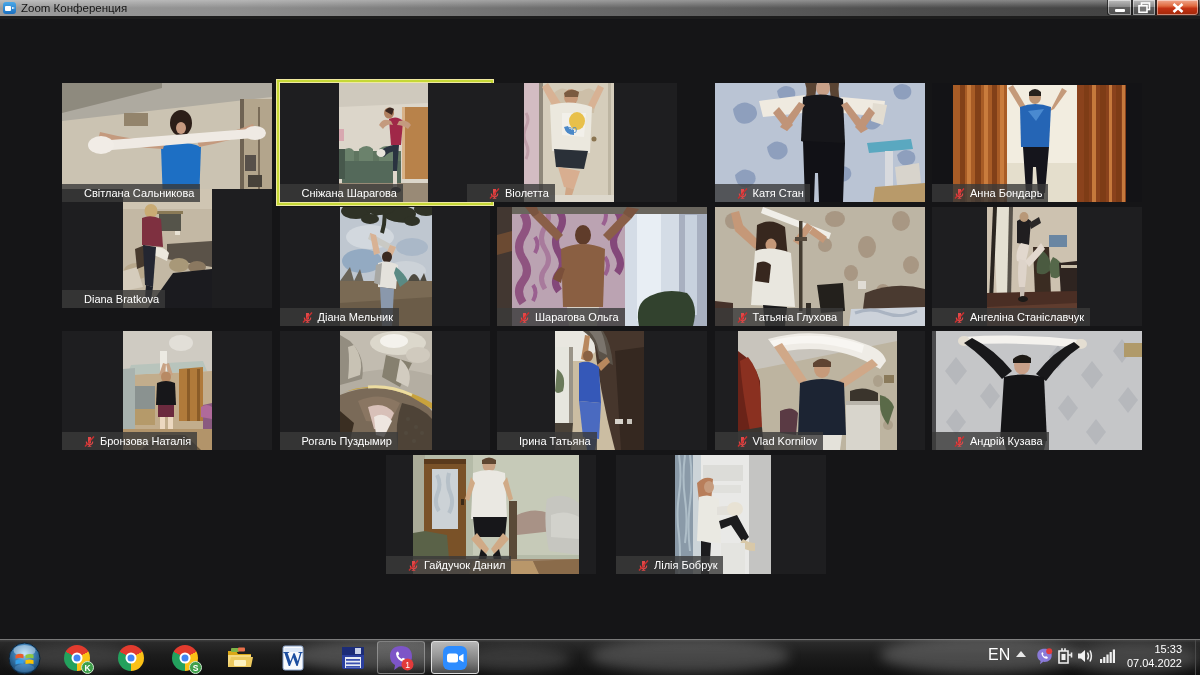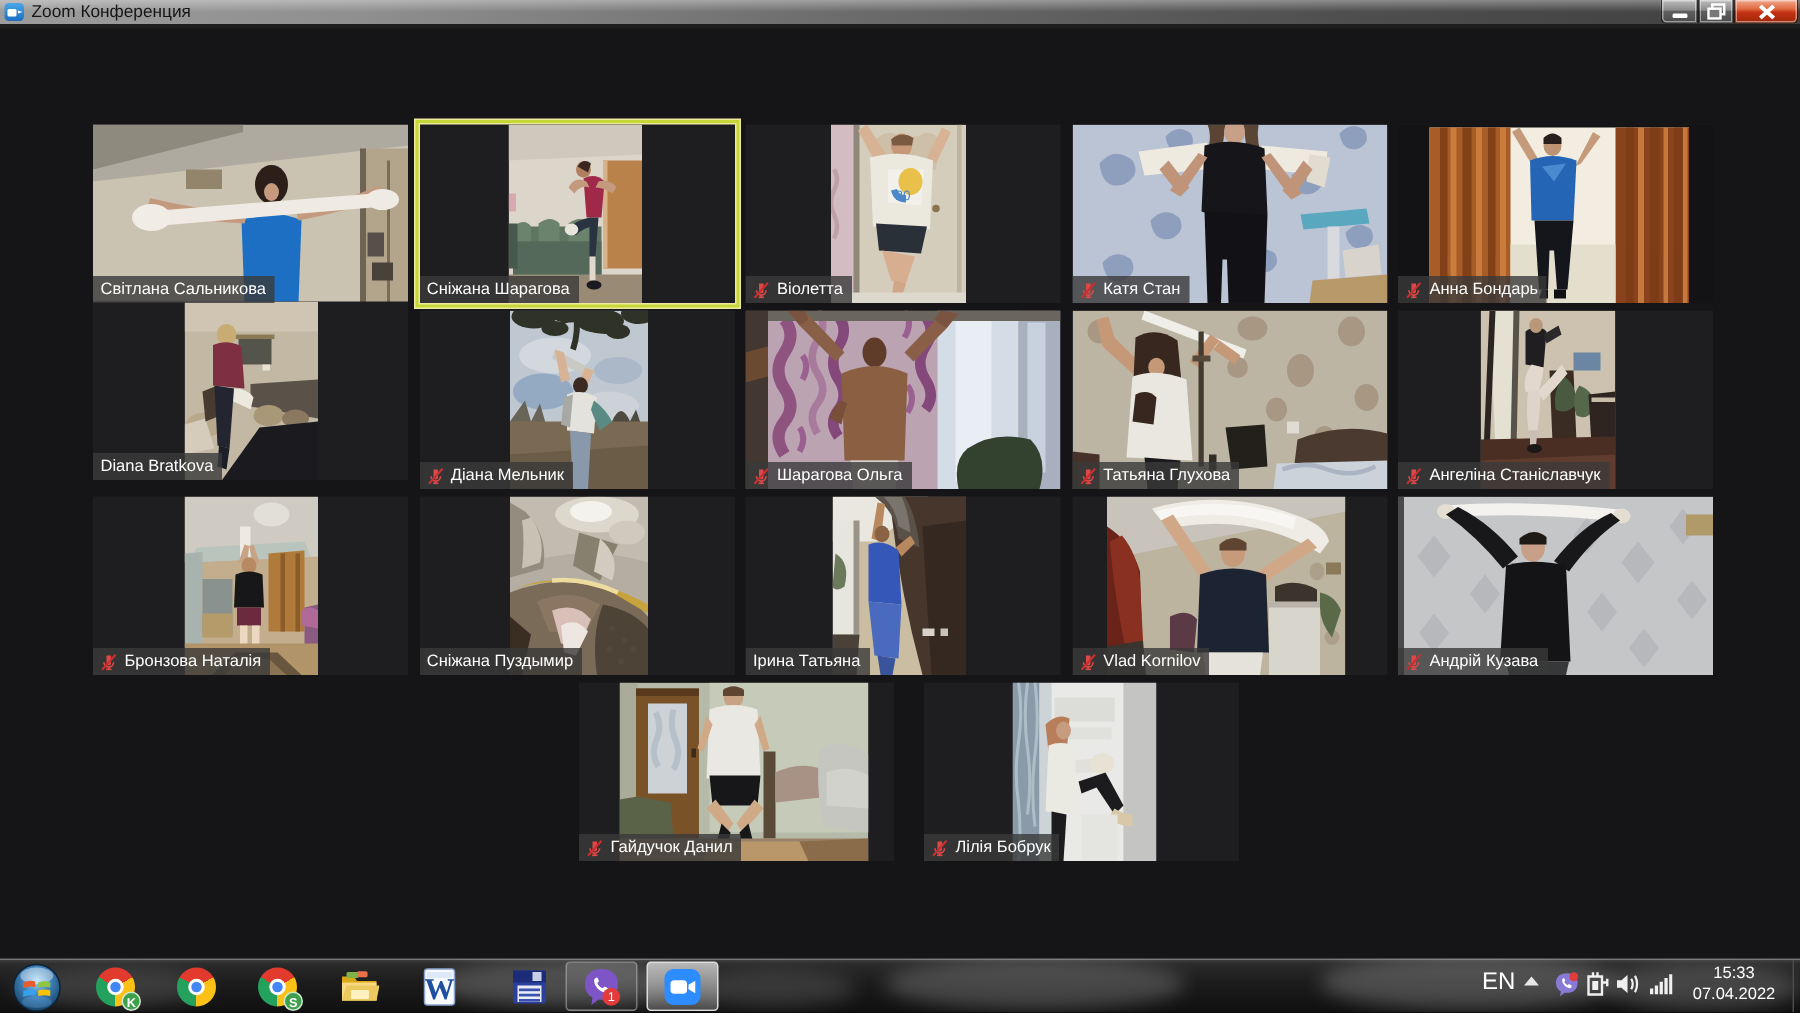"20" div.tile { left: 497px -> 467px }
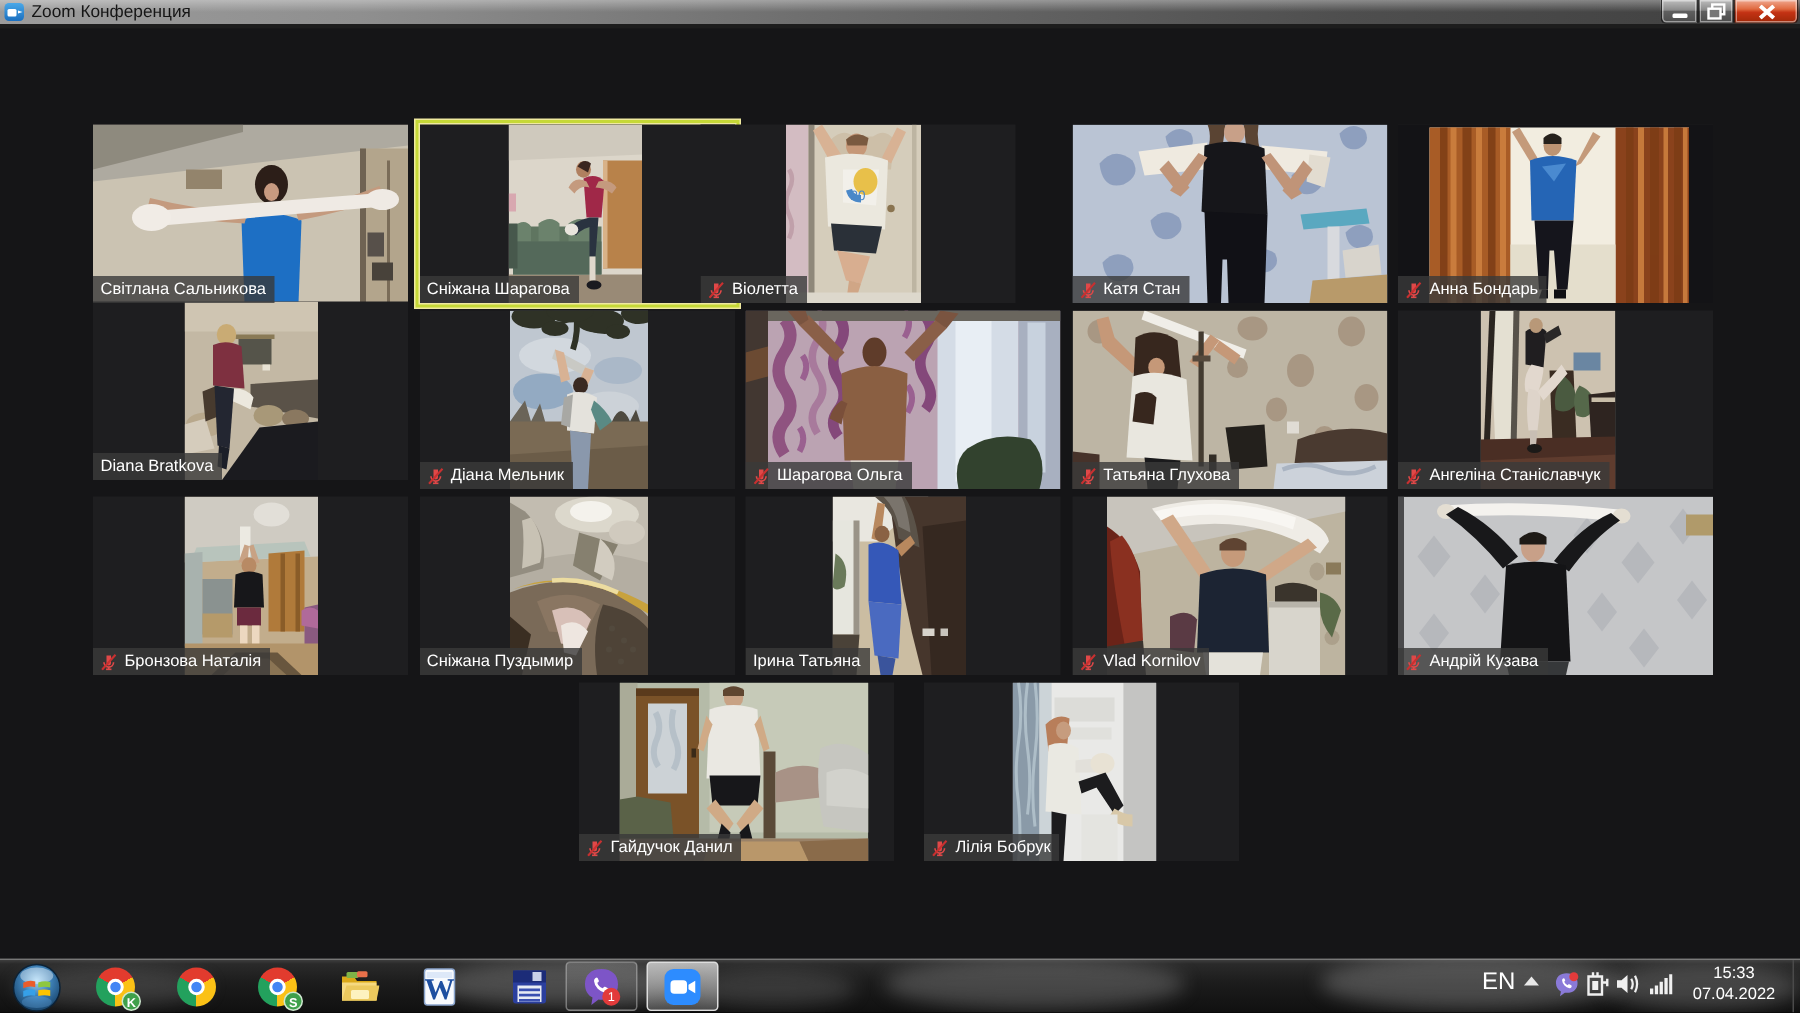"Світлана Сальникова" .nm { padding: 0 6px 0 5px -> 0 6px 0 22px }
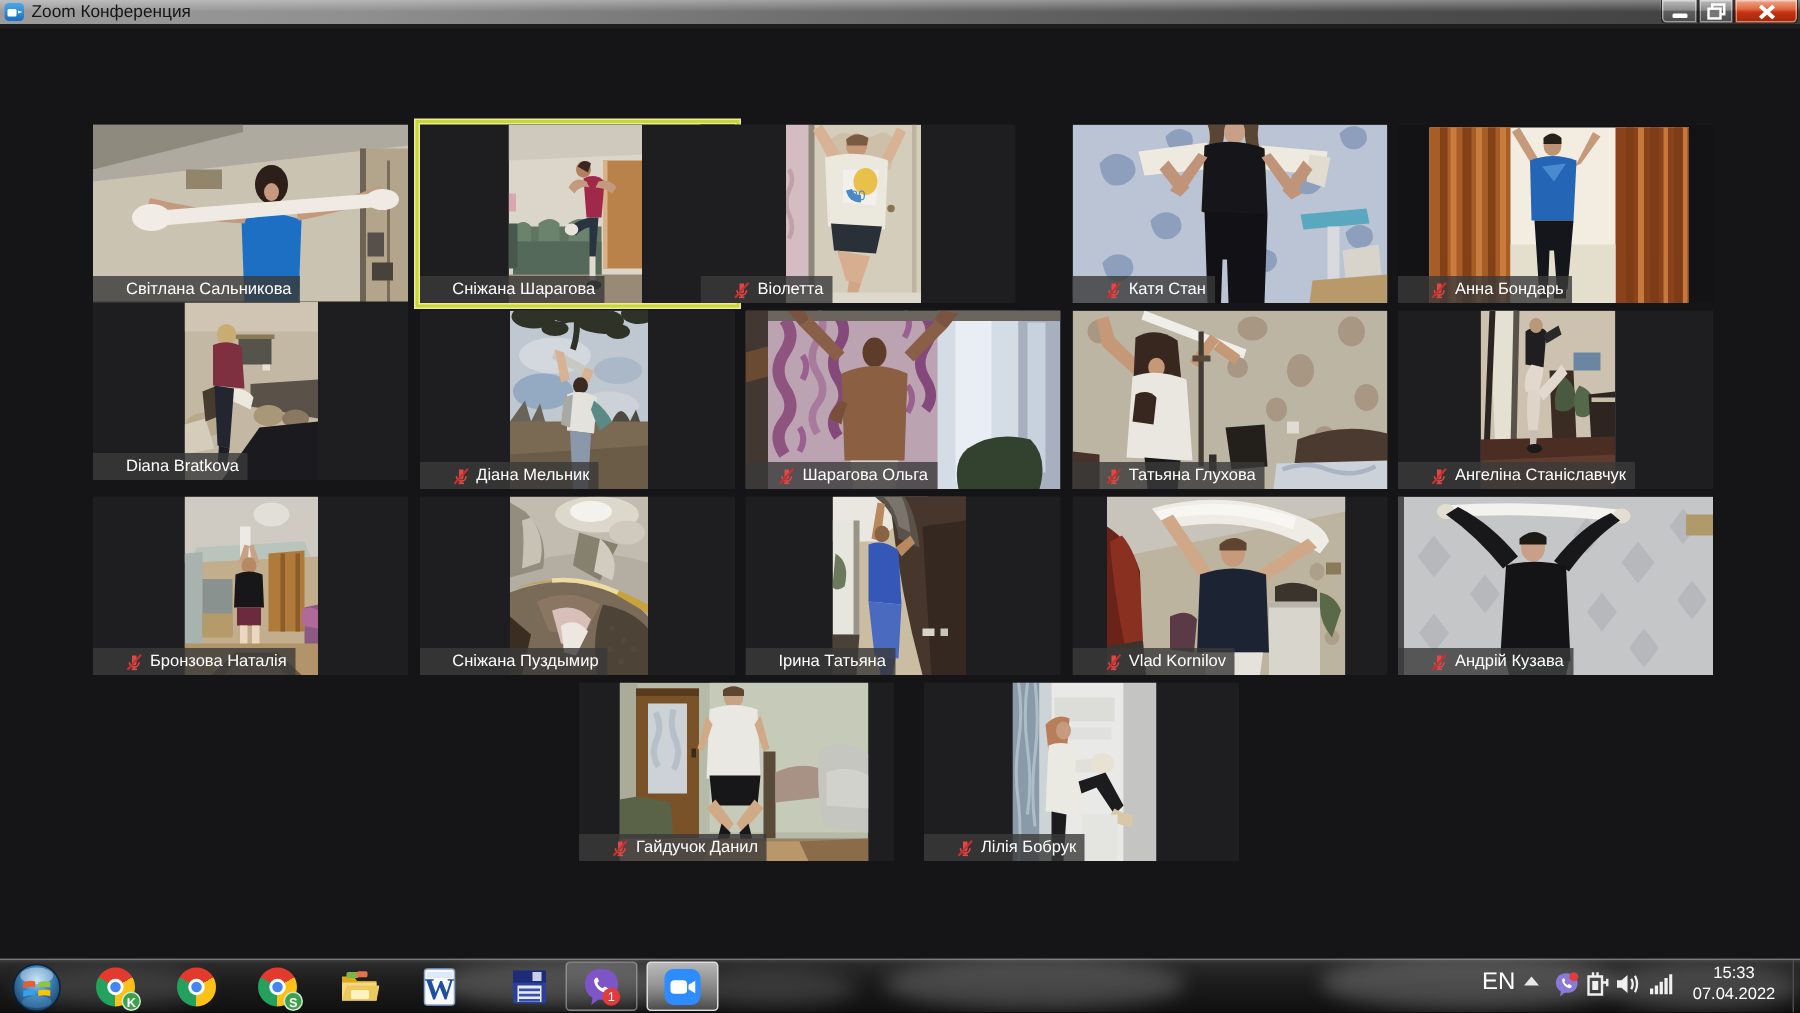"Diana Bratkova" div.tile { top: 201px -> 189px }
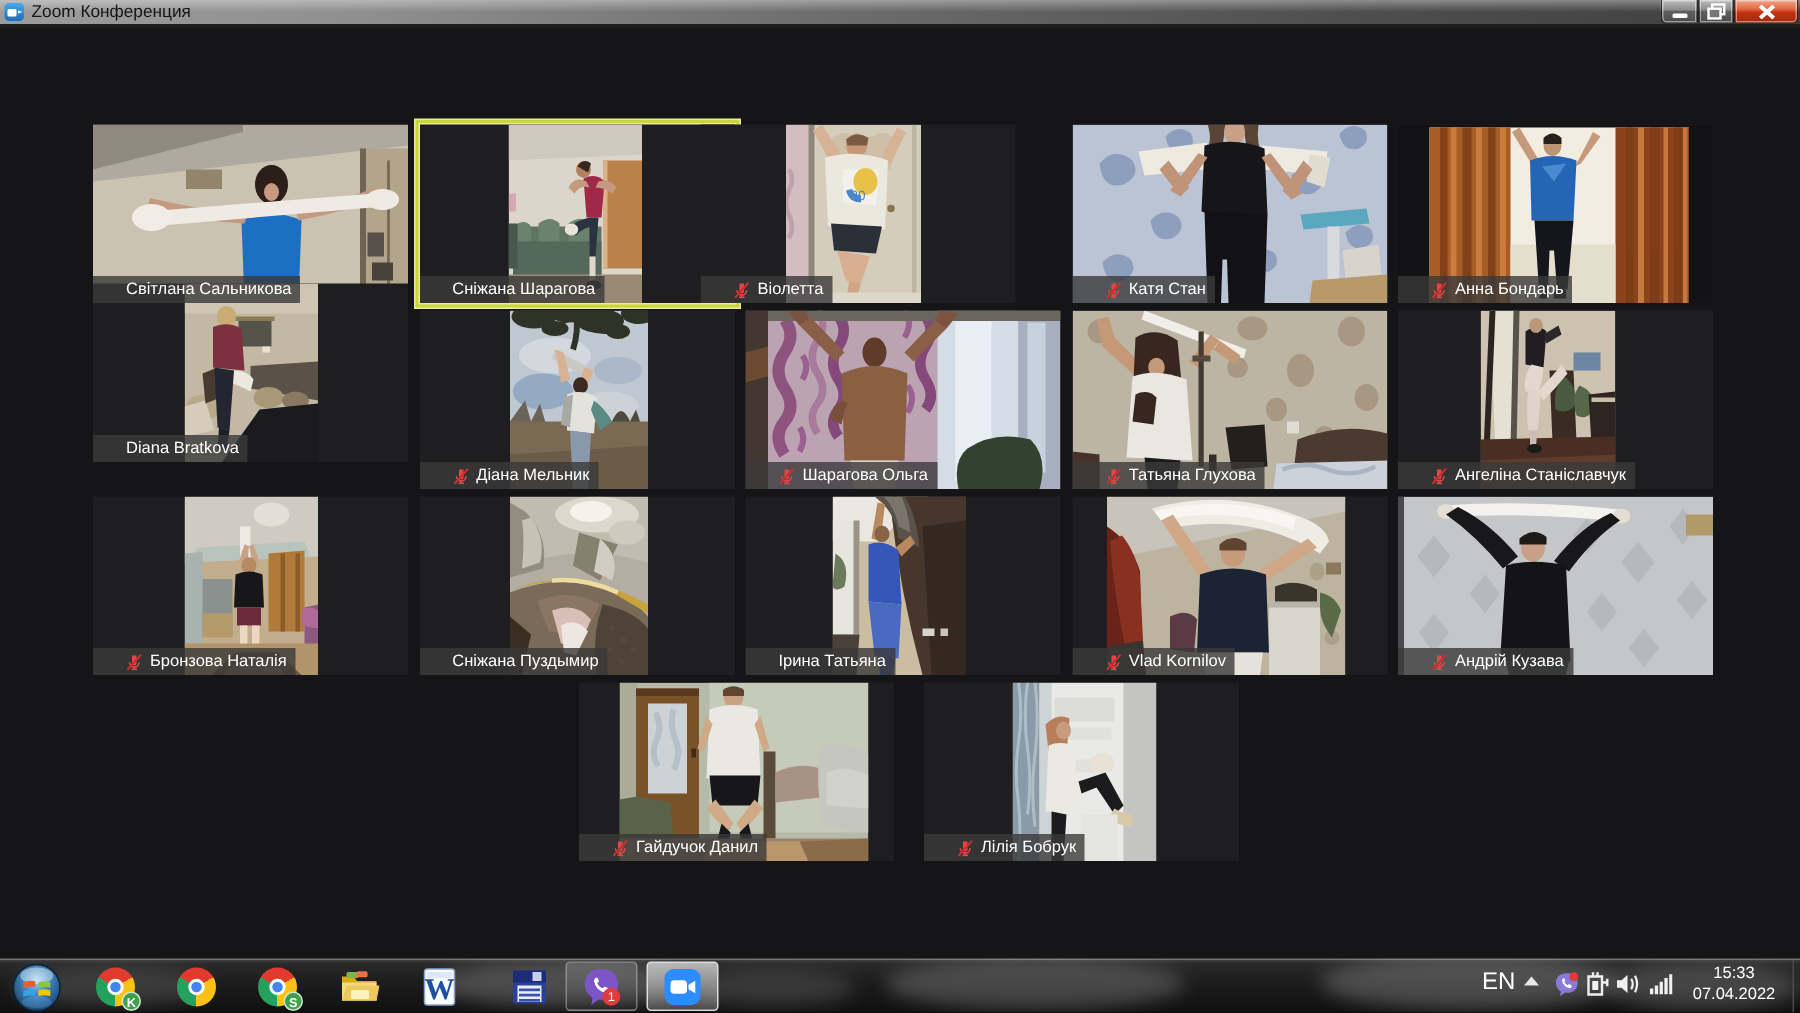"Сніжана Пуздымир" div.nm { text: Сніжана -> Рогаль }
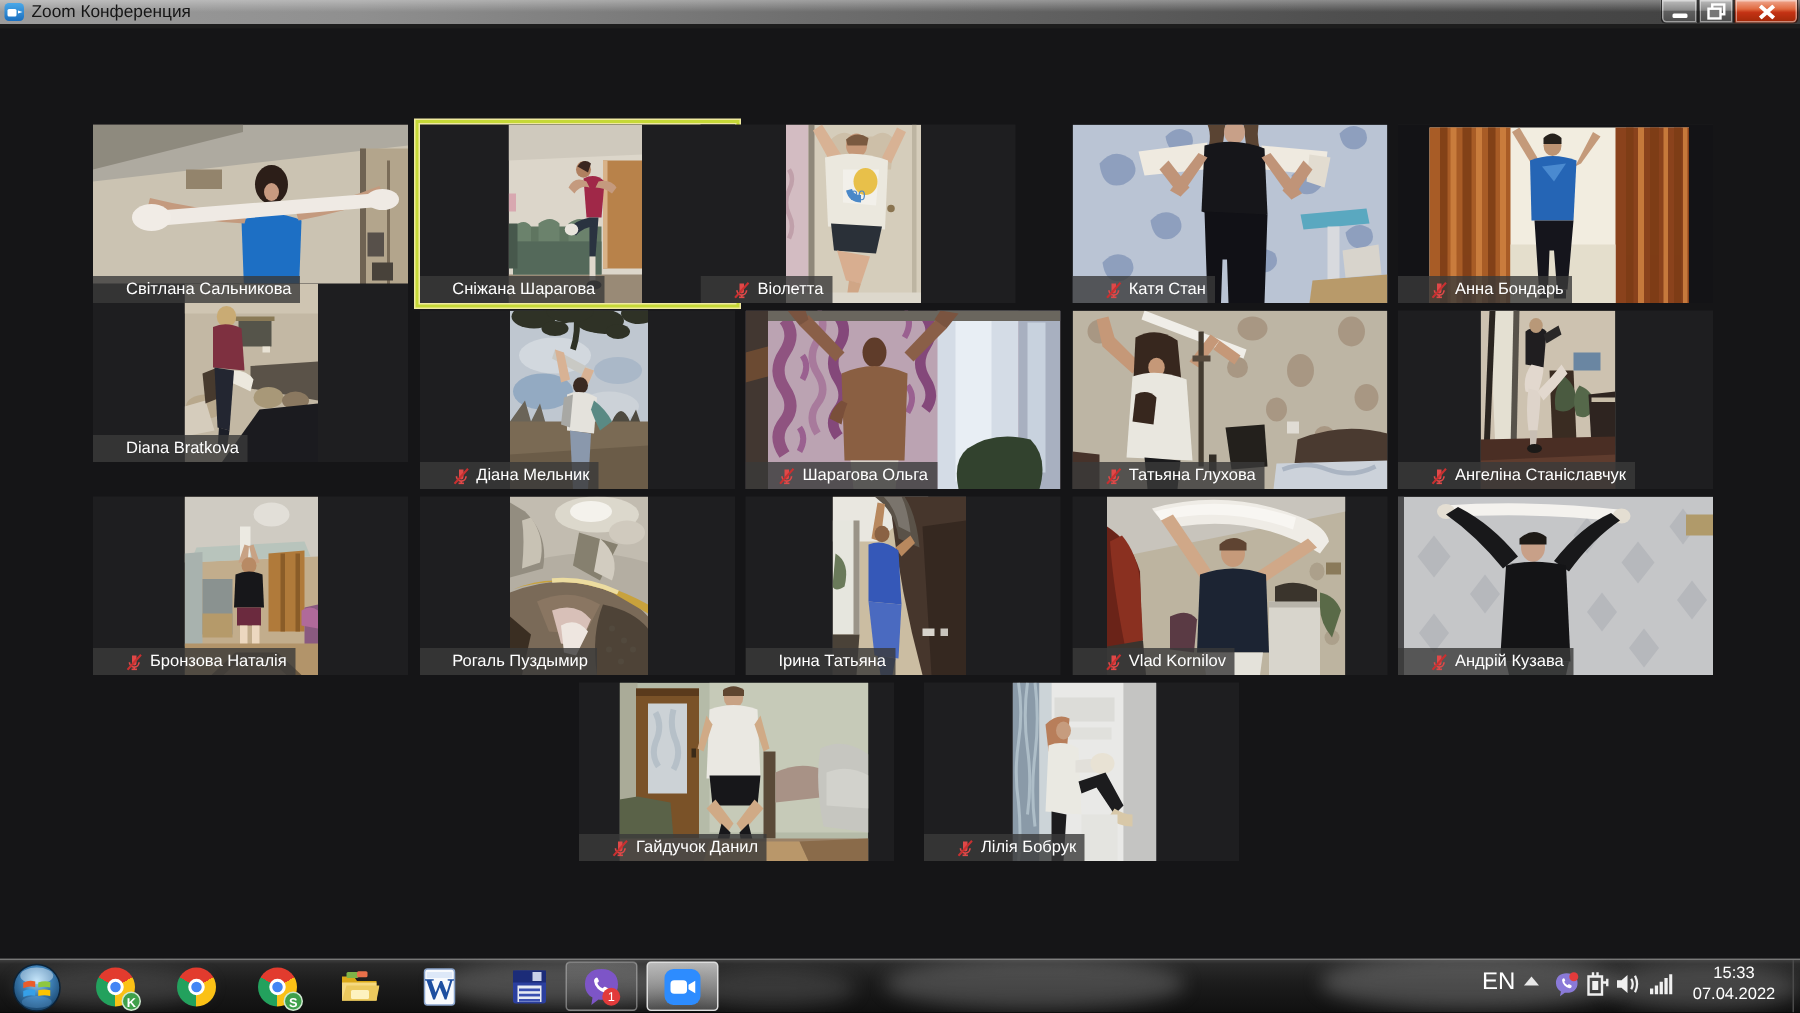"15:33" #clock { right: 8px -> 18px; text-align: center -> right }
